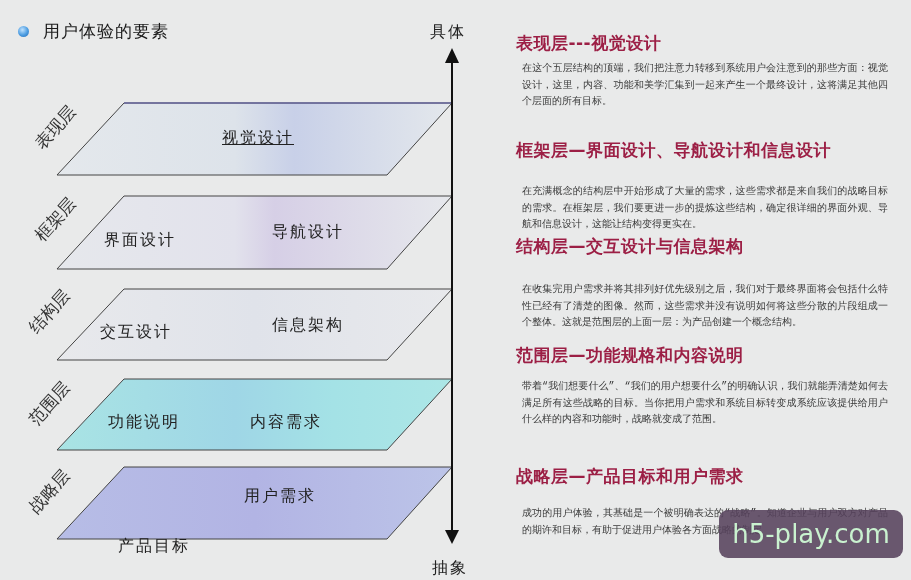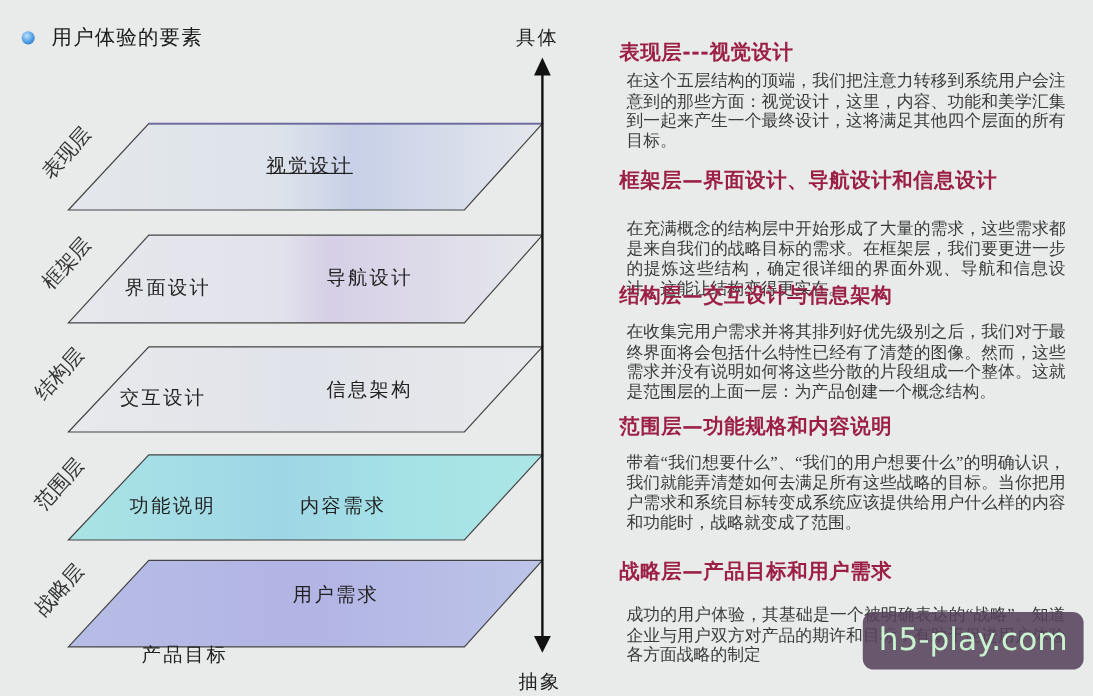"在这个五层结构的顶端，我们把注意力转移到系统用户会注意到的那些方面：视觉设计，这" .section-body { font-family: Liberation Serif, serif -> Liberation Mono, monospace; font-size: 14px -> 10px }
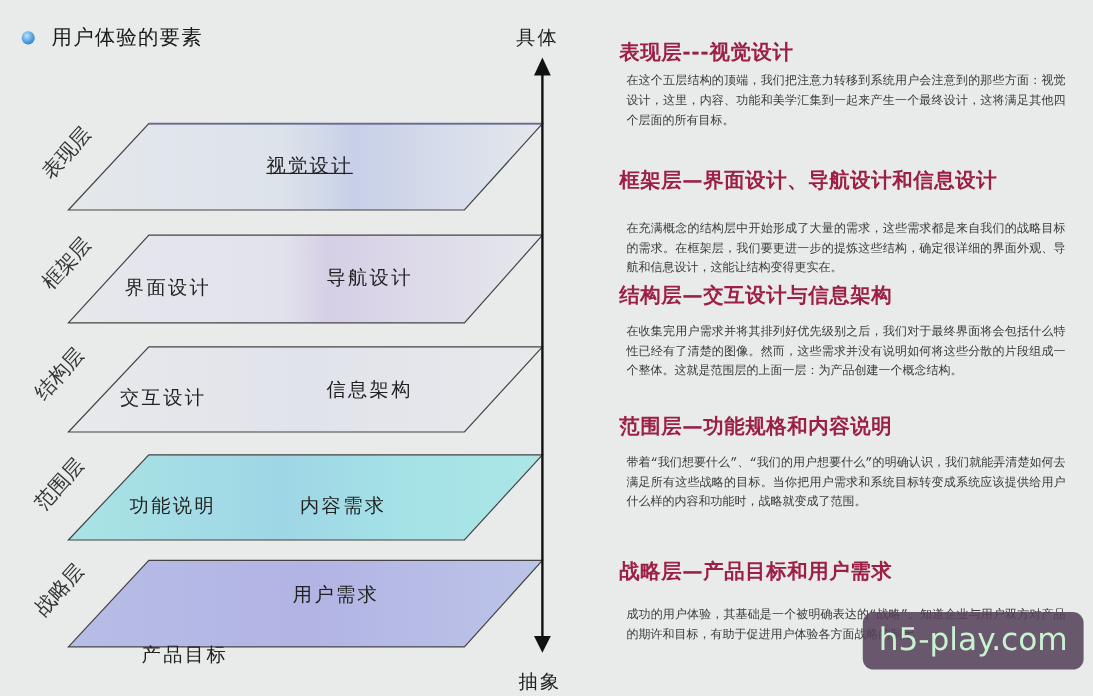"在收集完用户需求并将其排列好优先级别之后，我们对于最终界面将会包括什么特性已经有" p.section-body { margin-top: 12px -> 24px }
